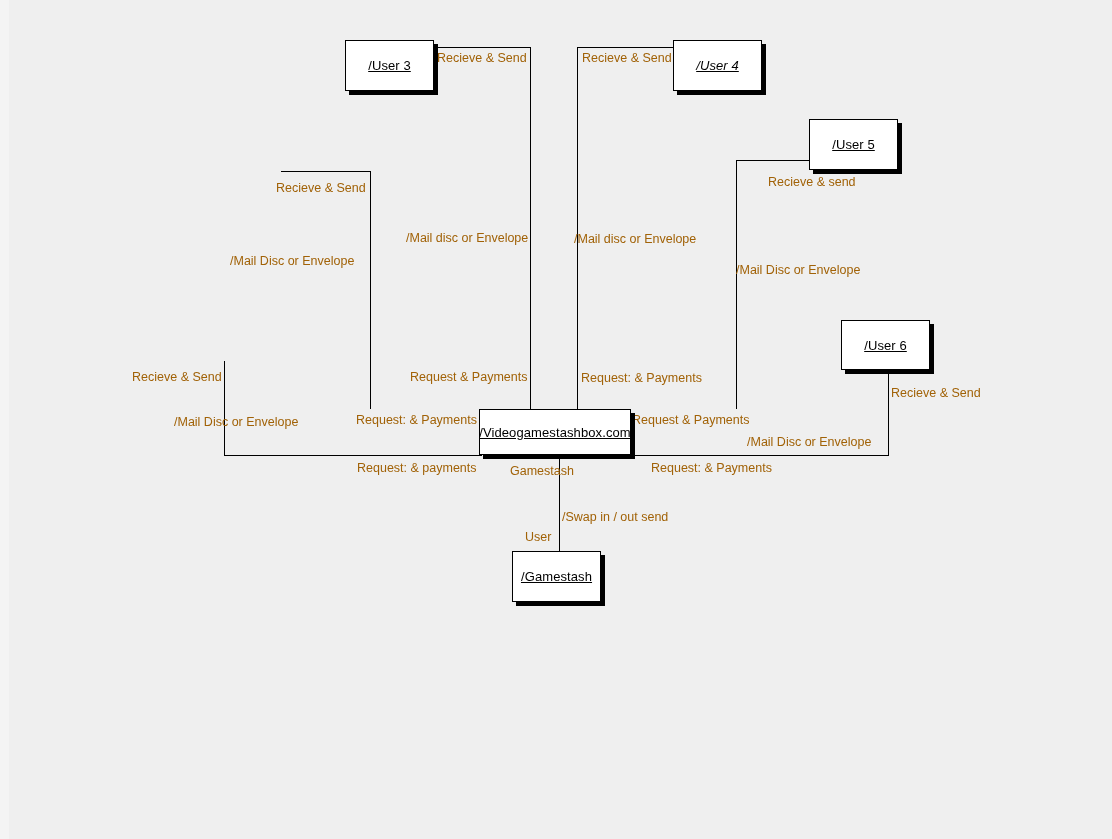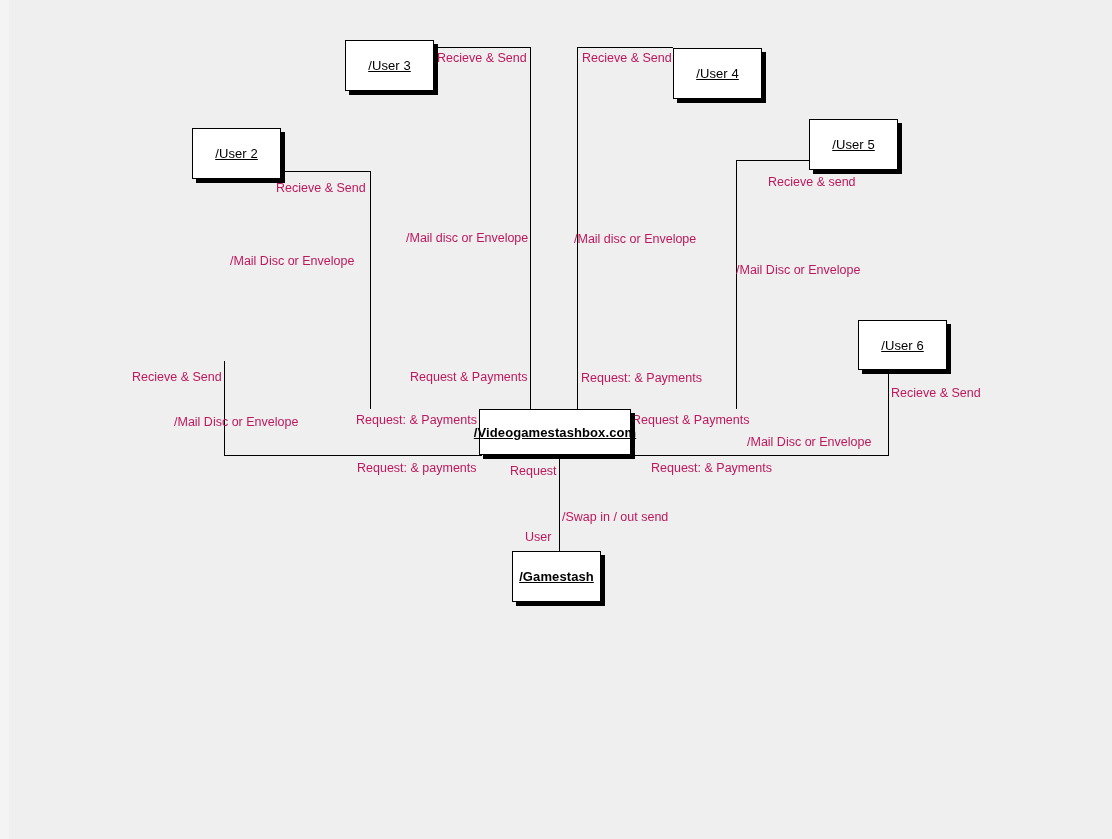"Recieve & Send" .edge-label { color: #be185d -> #a16207 }
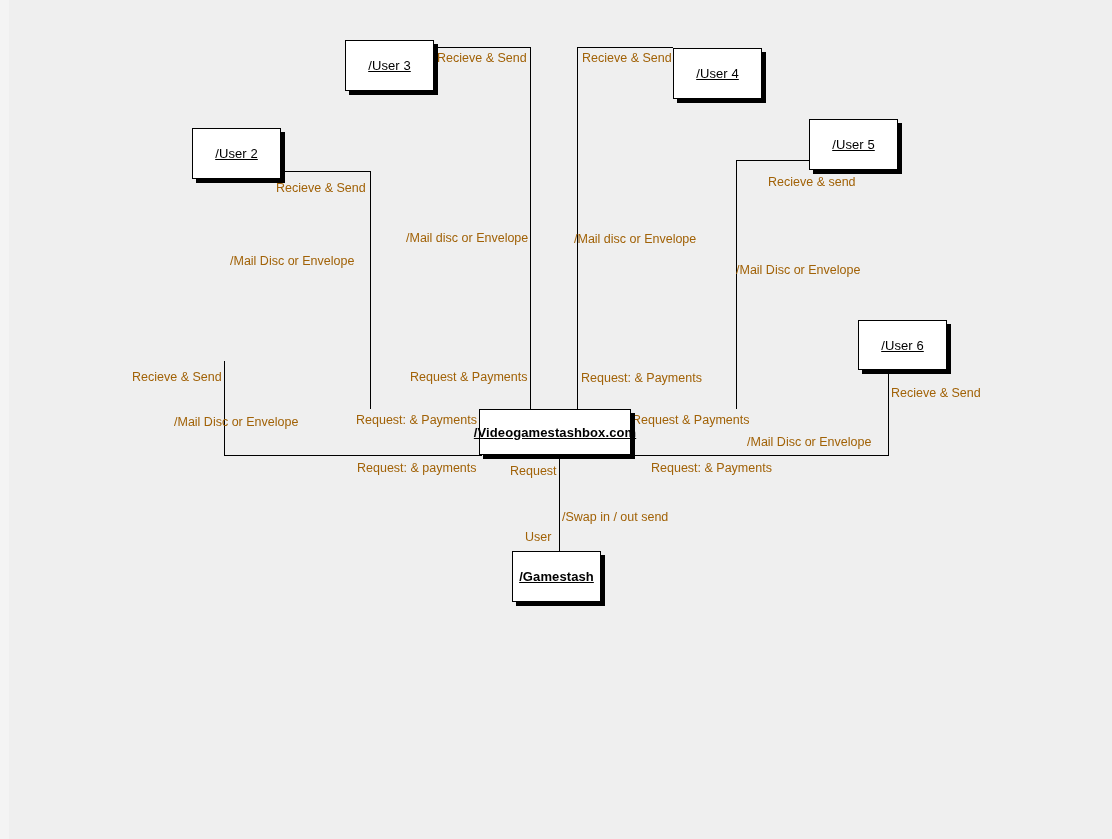"/User 4" div.node { font-style: none -> italic; top: 48px -> 40px }
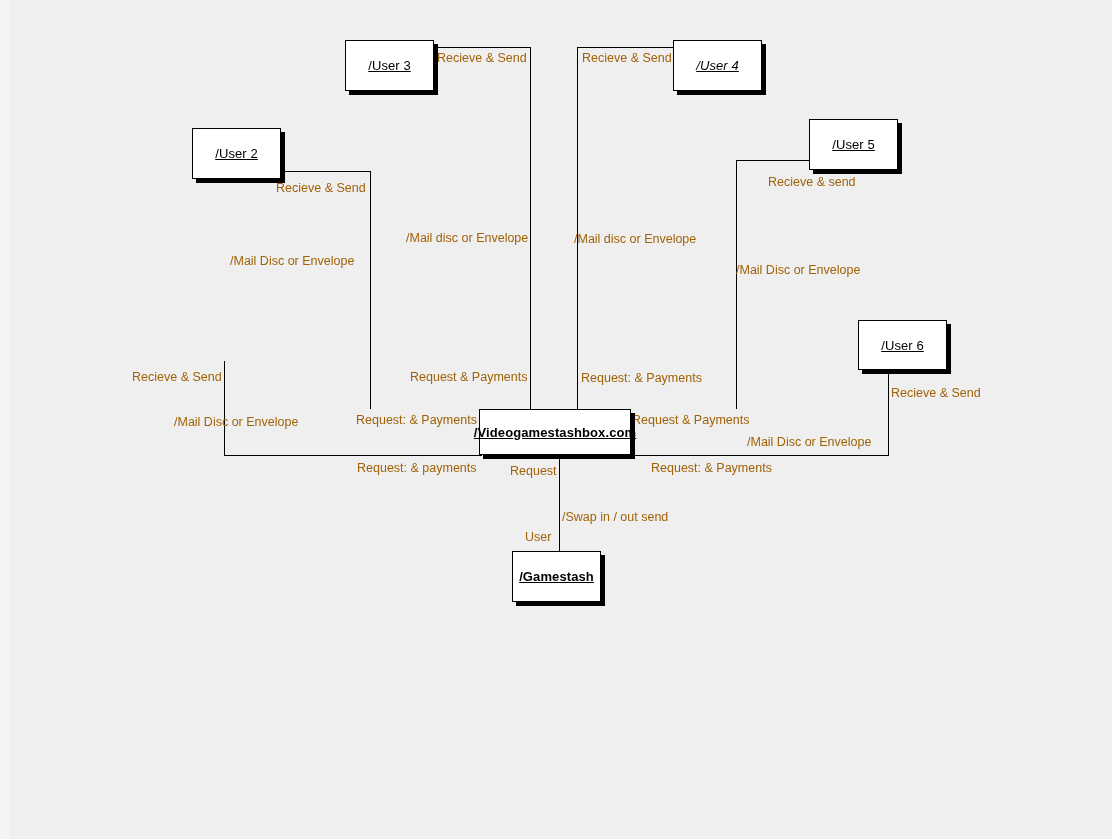"/User 2" div.node { html: <div> <span>/User 2</span> </div> -> none }
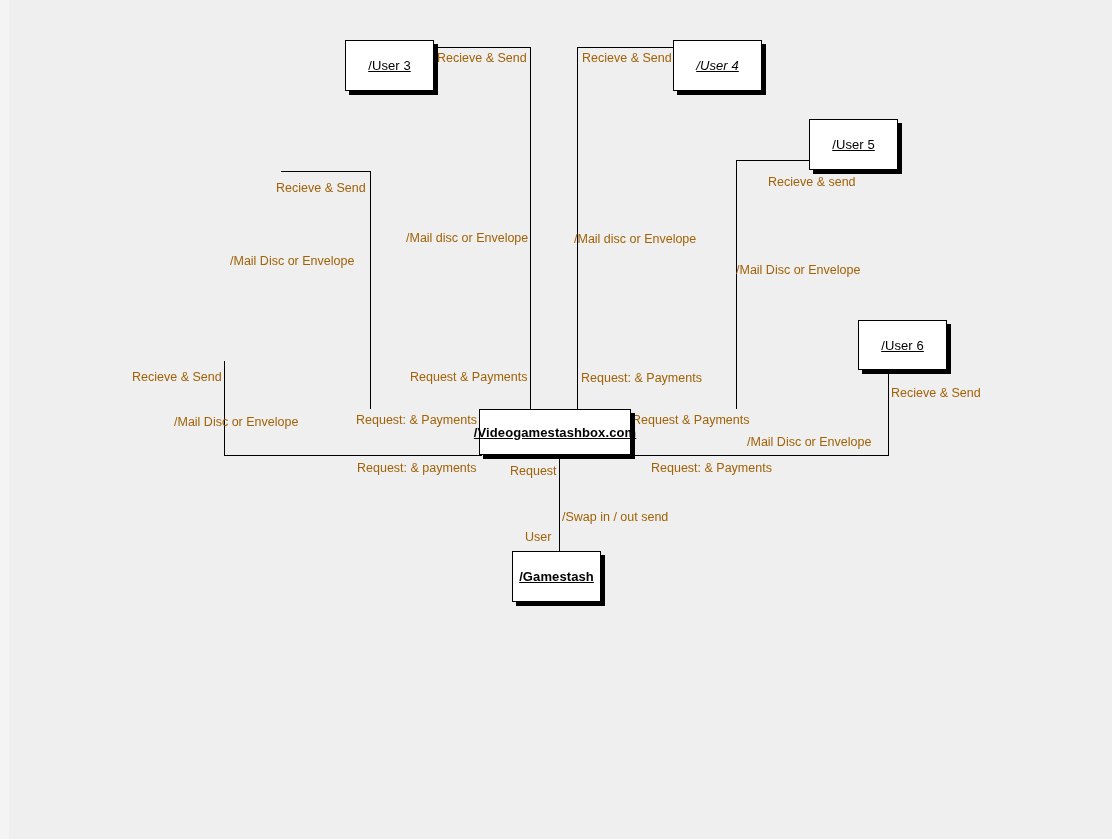"/User 6" div.node { margin-left: 17px -> none }
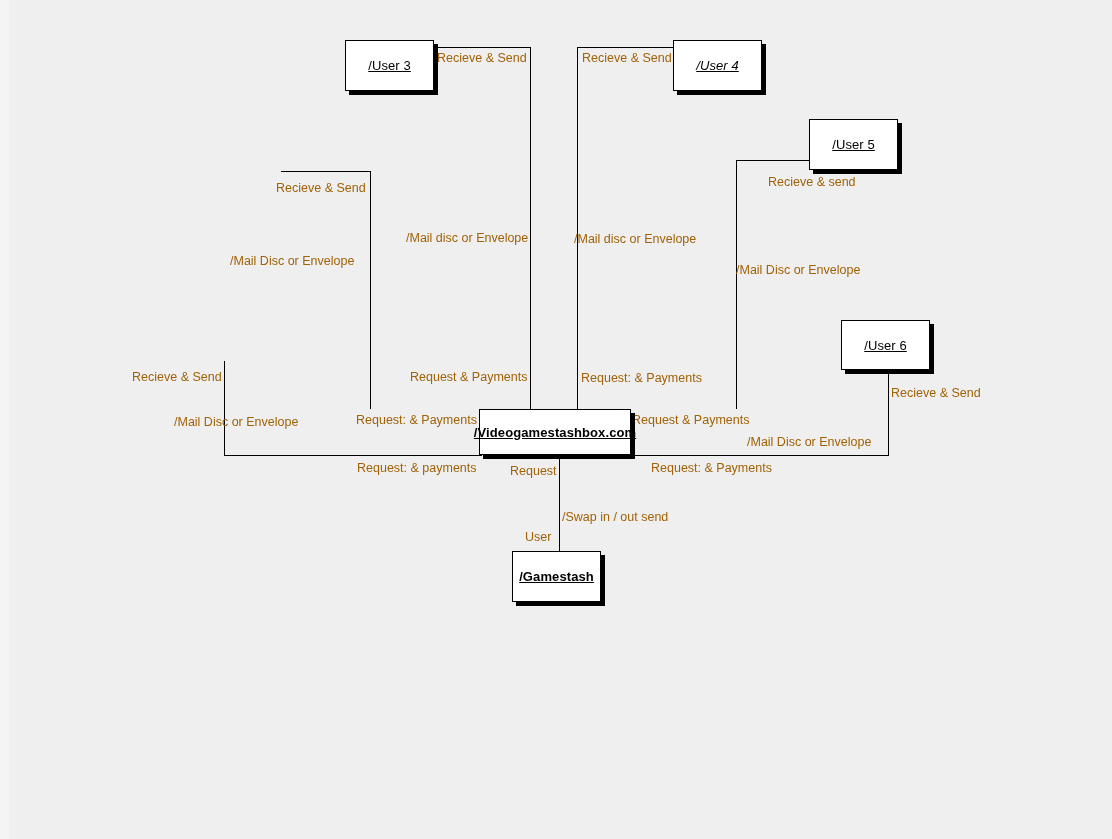"/Videogamestashbox.com" div.node { font-weight: bold -> none }
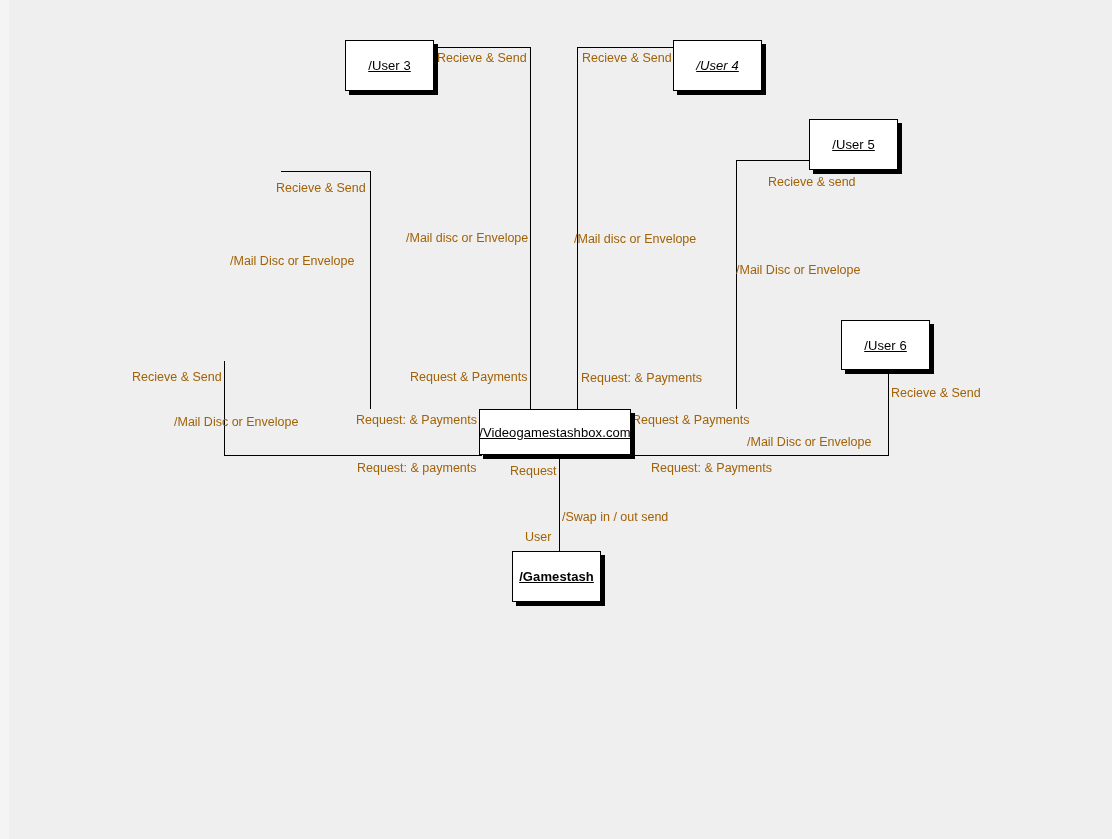"Request" div.edge-label { text: Request -> Gamestash }
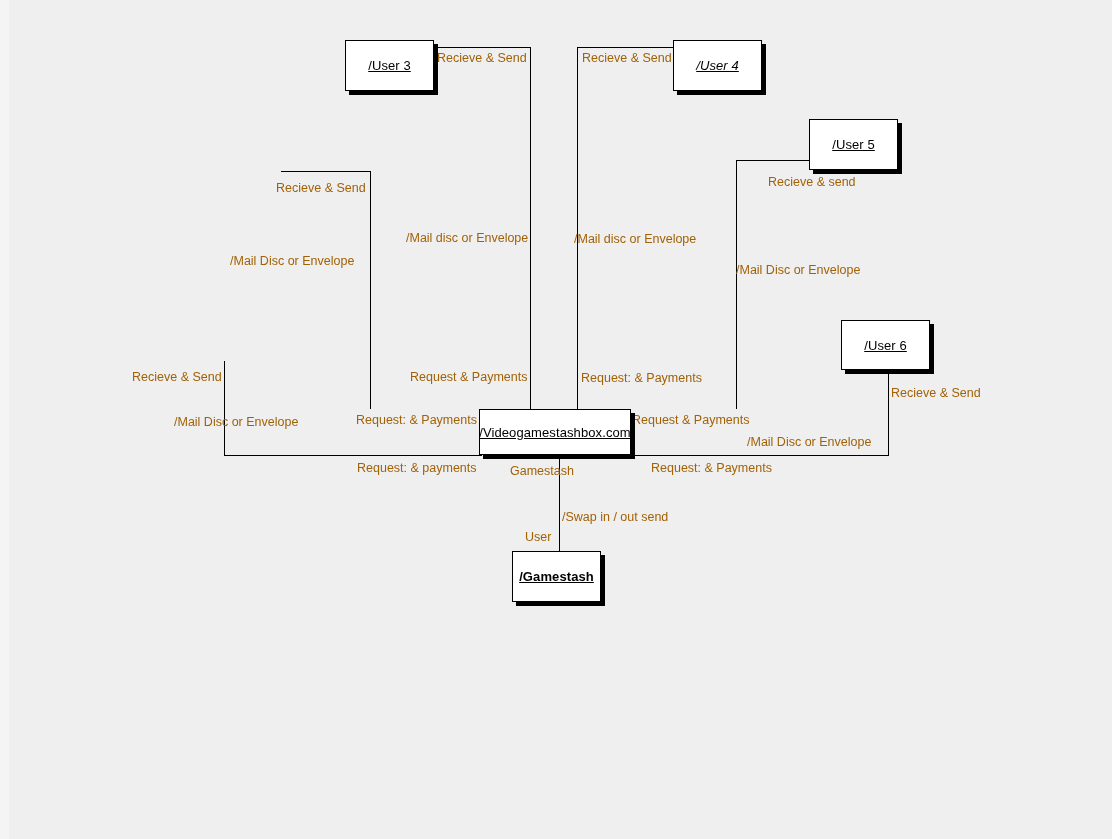"/Gamestash" div.node { font-weight: bold -> none }
